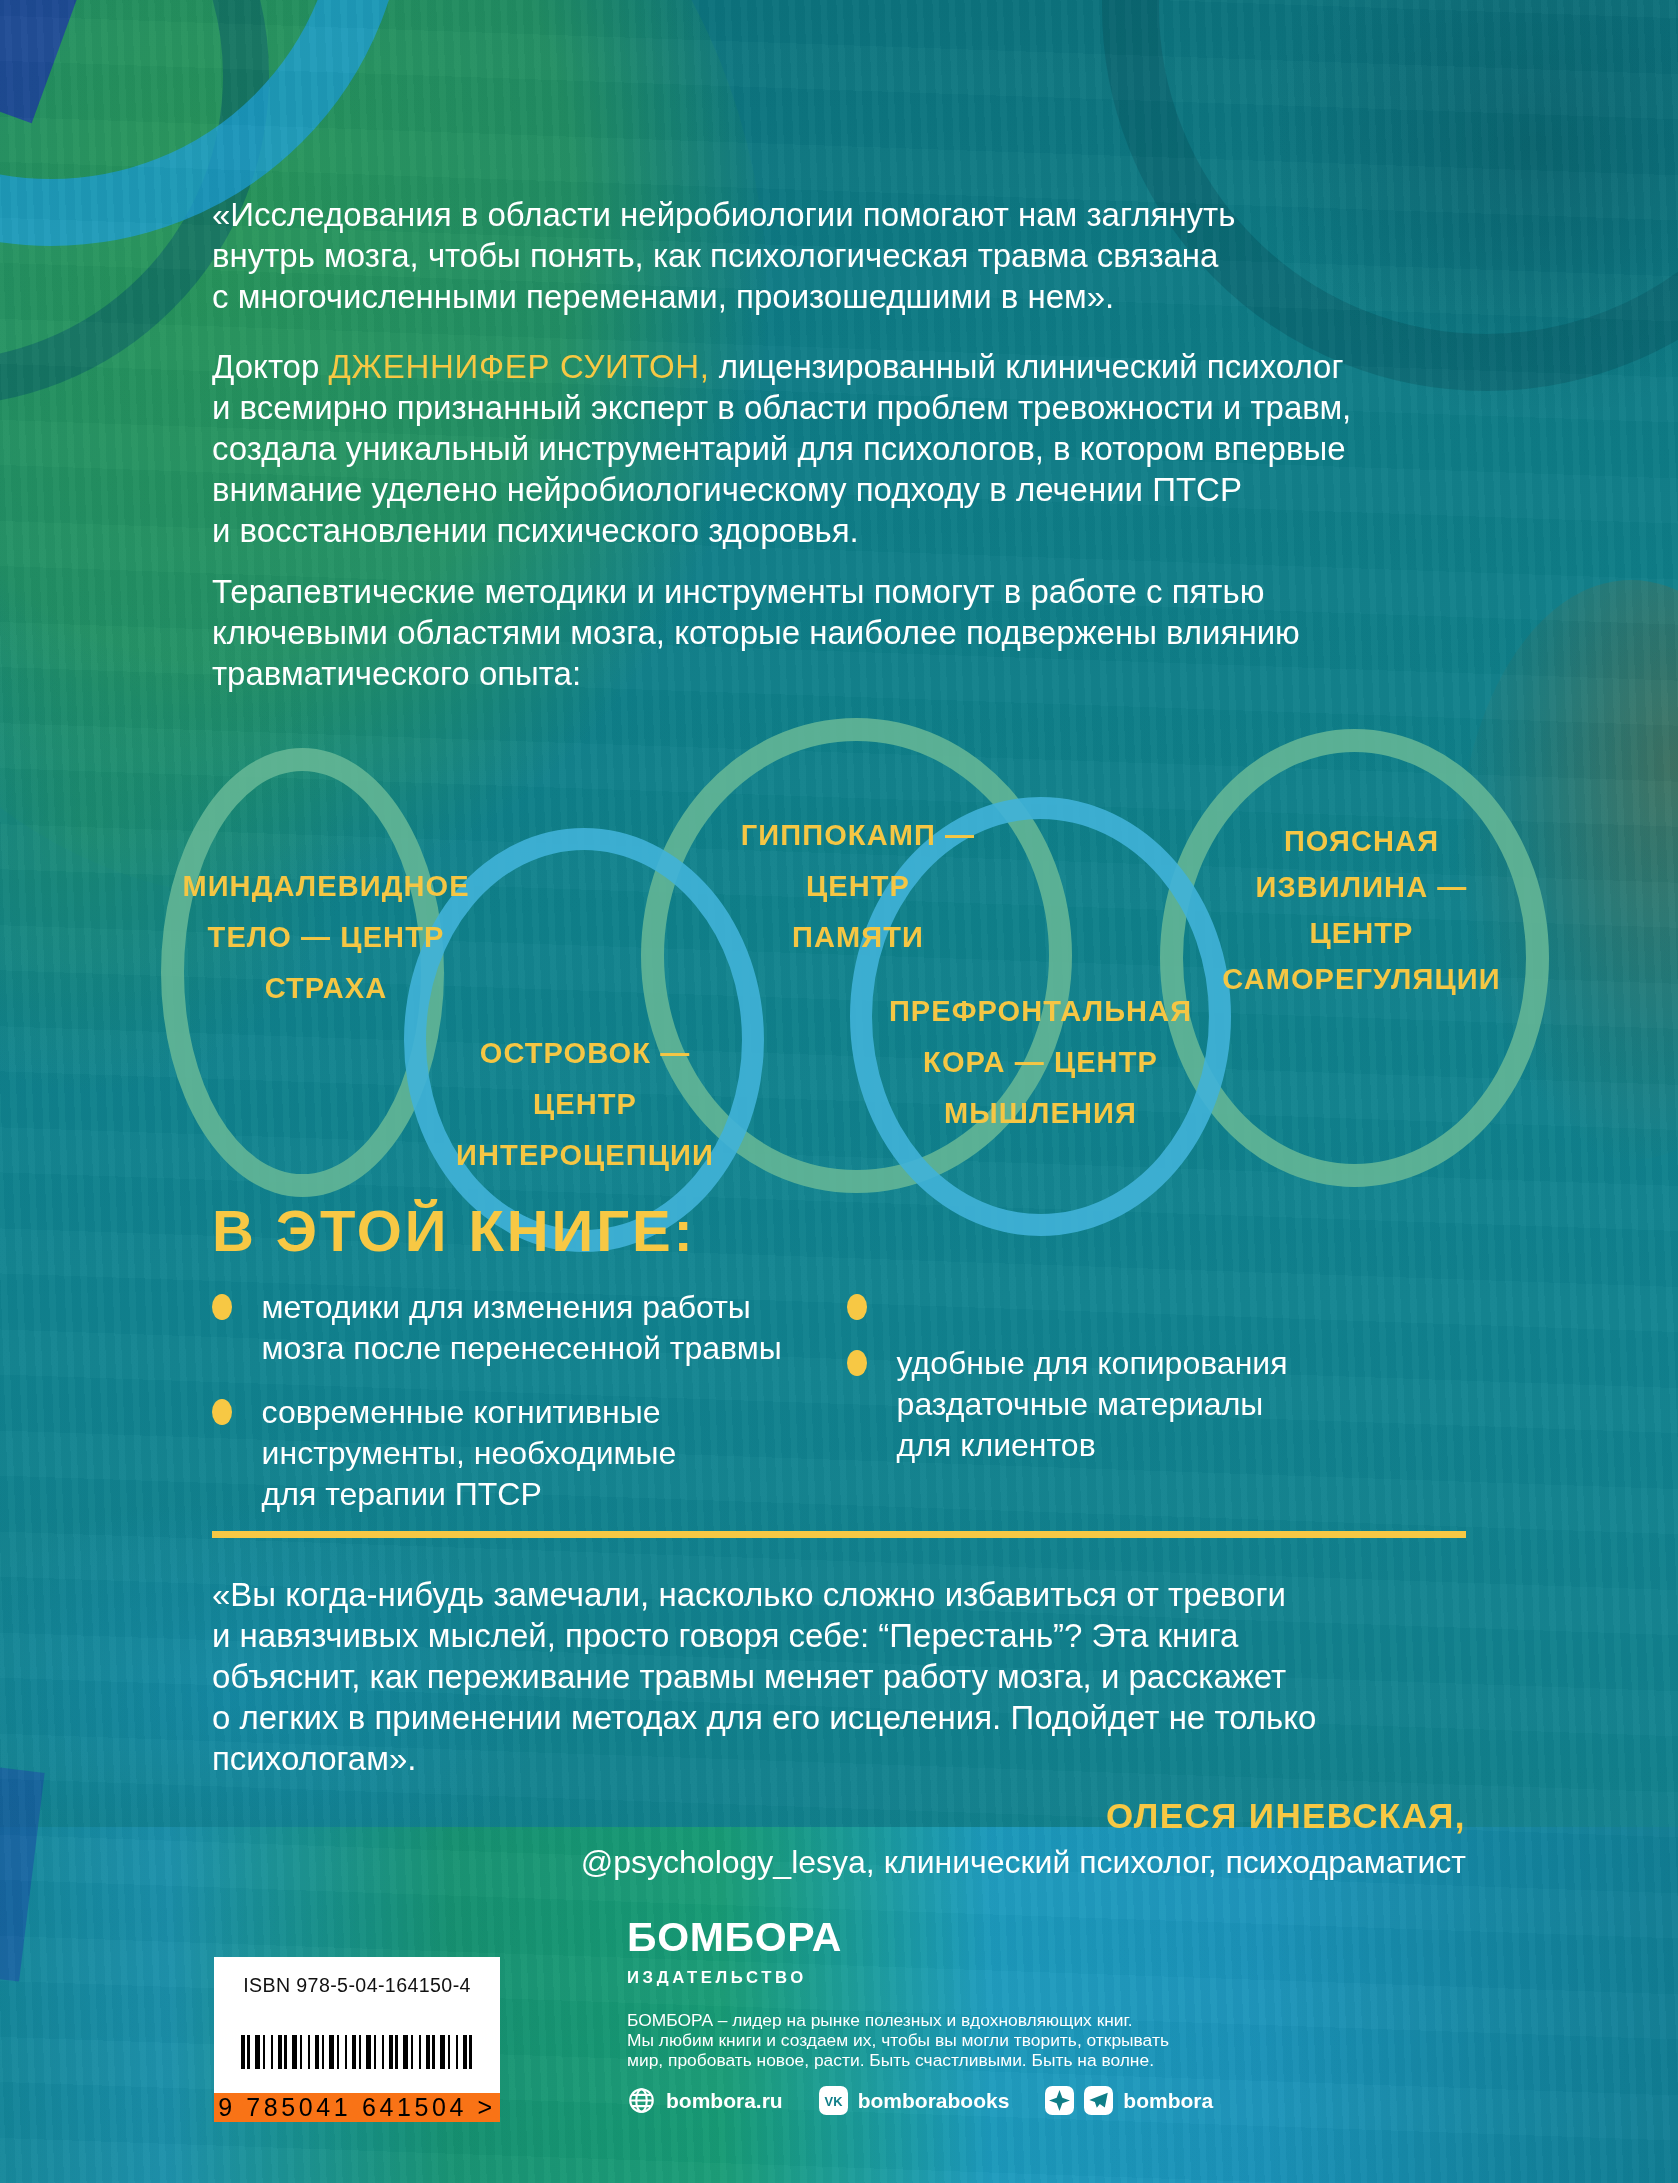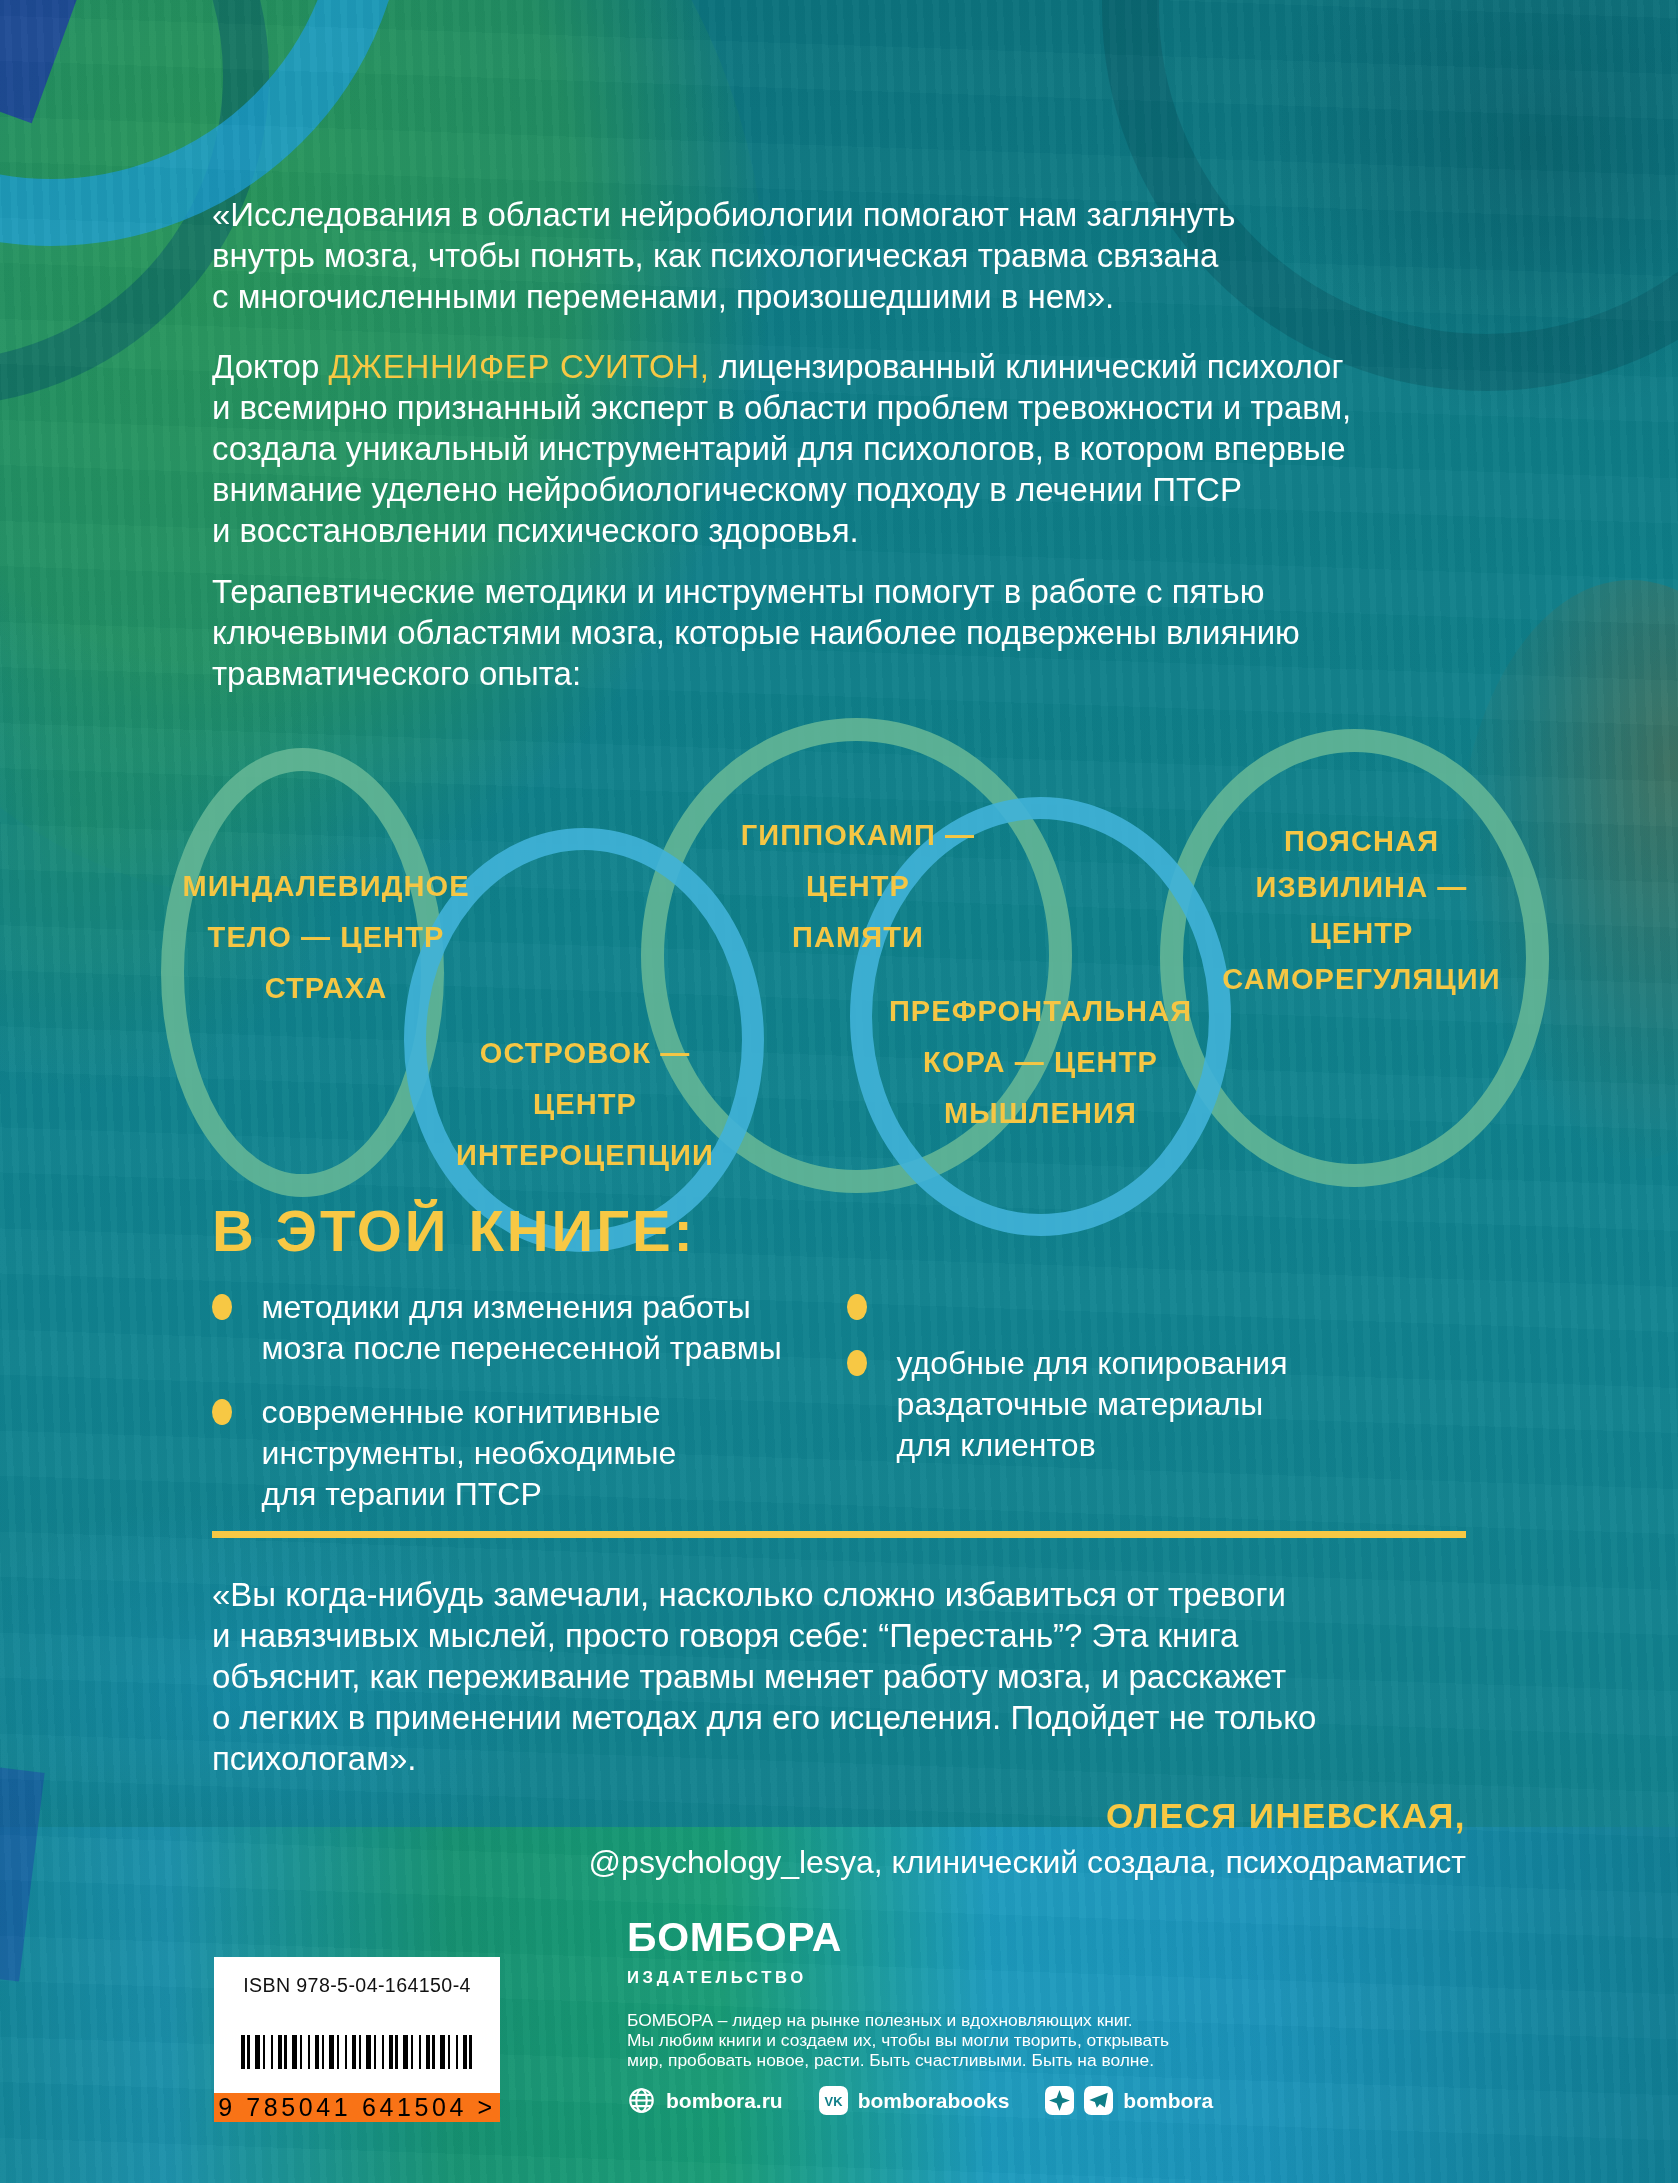"@psychology_lesya, клинический создала," div.reviewer-creds { text: создала -> психолог }
